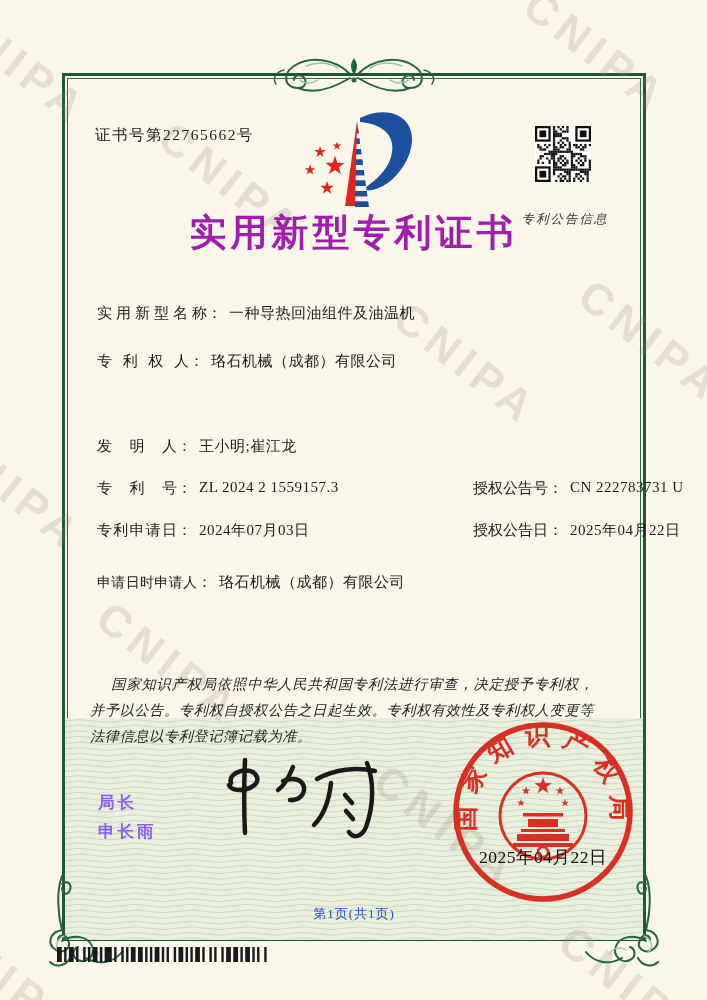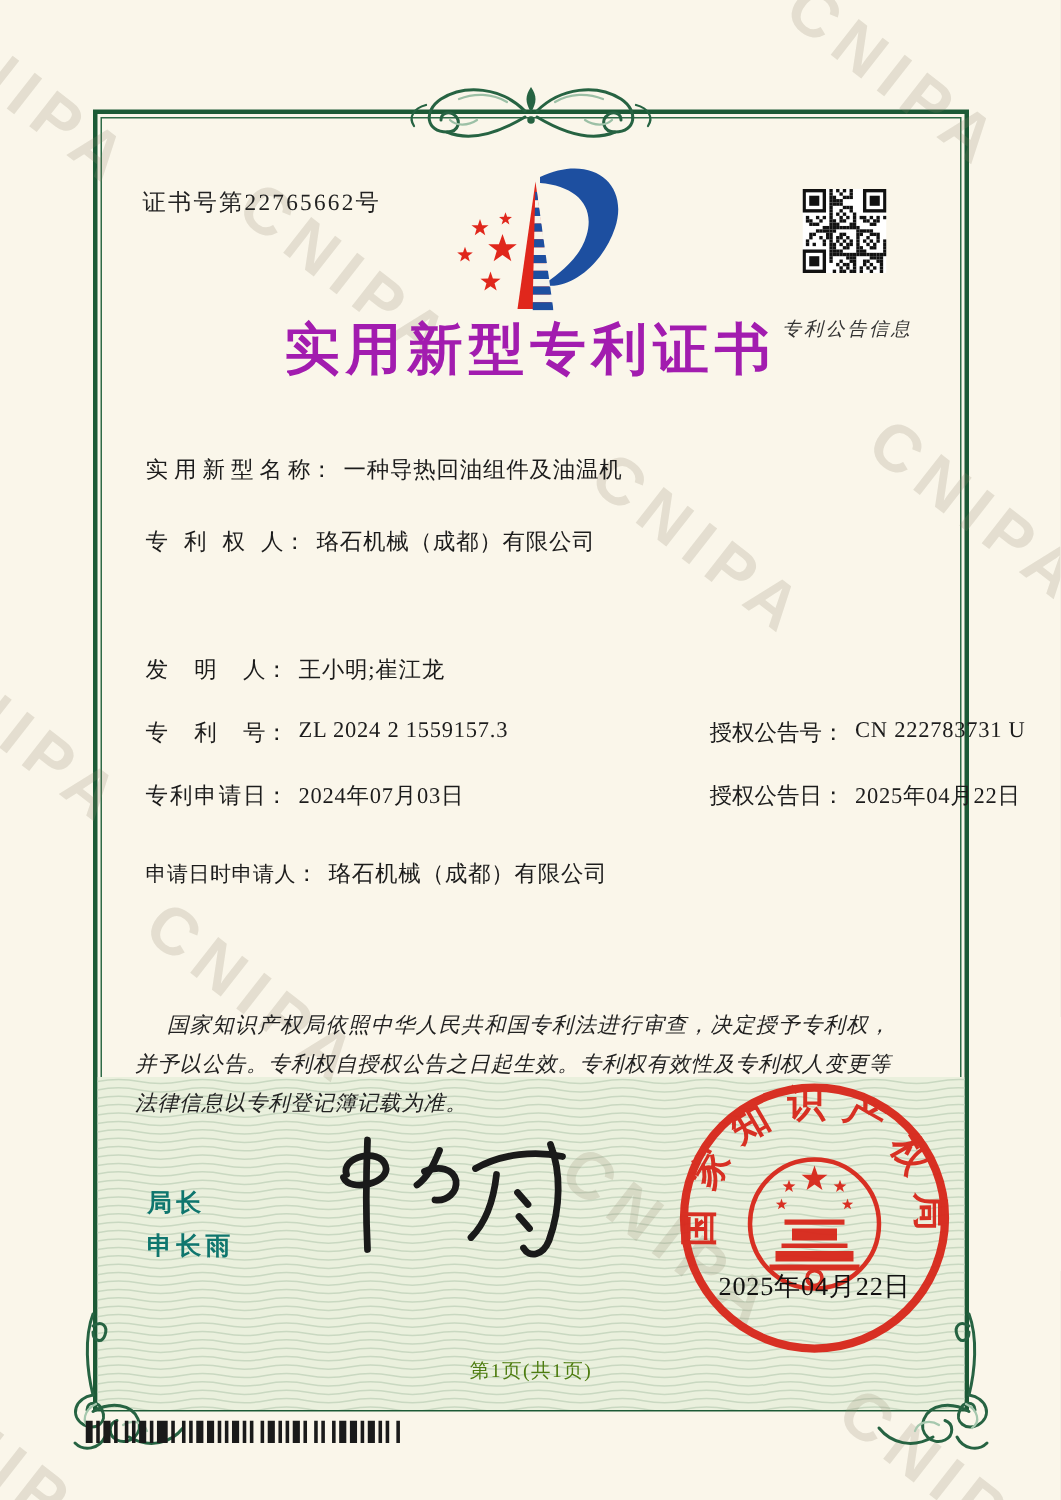"局长" .signoff { color: #0f766e -> #8b5cf6 }
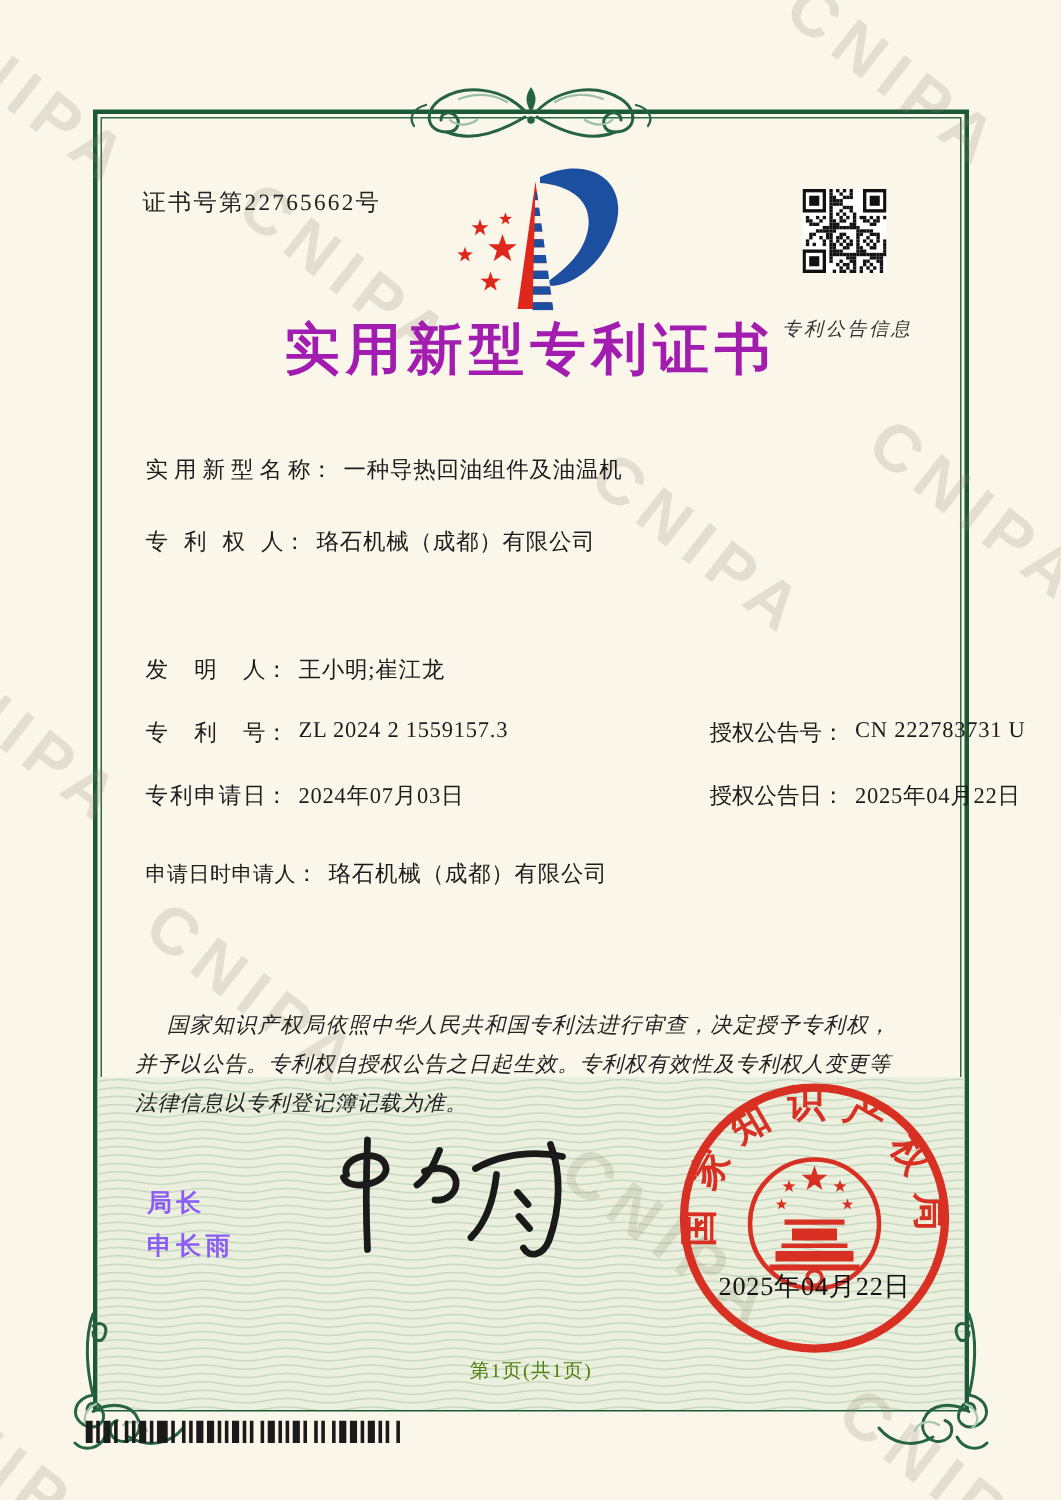"第1页(共1页)" .pageno { color: #4d7c0f -> #1d4ed8 }
